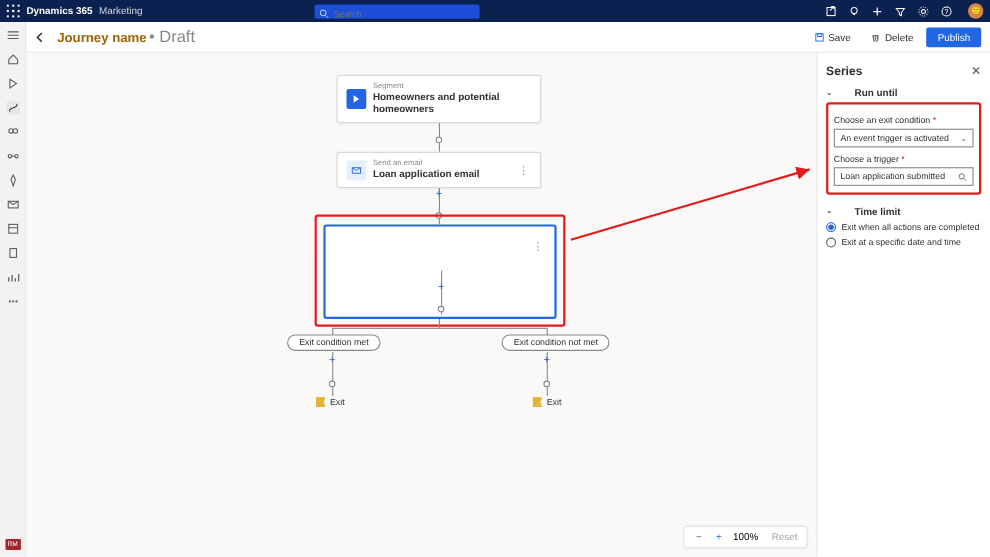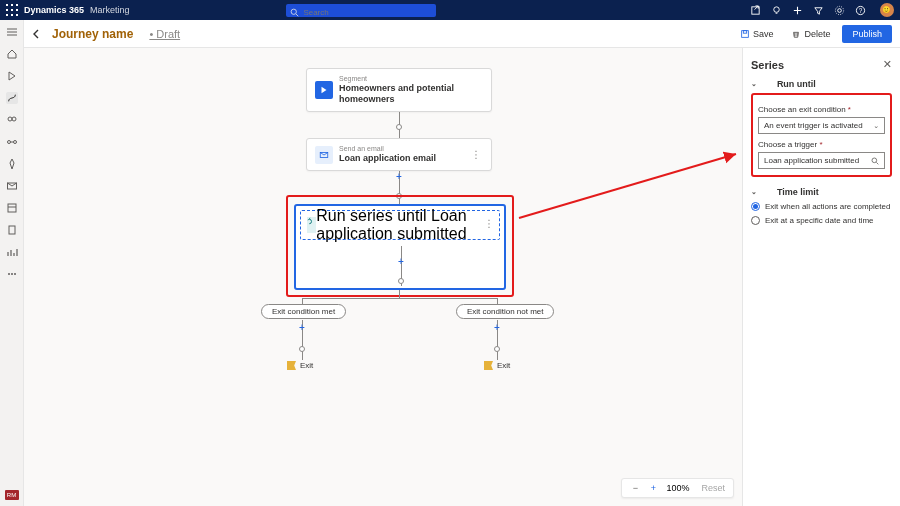"• Draft" .page-header .status { font-size: 11px -> 15px; margin-left: 16px -> 2px; text-decoration: underline -> none }
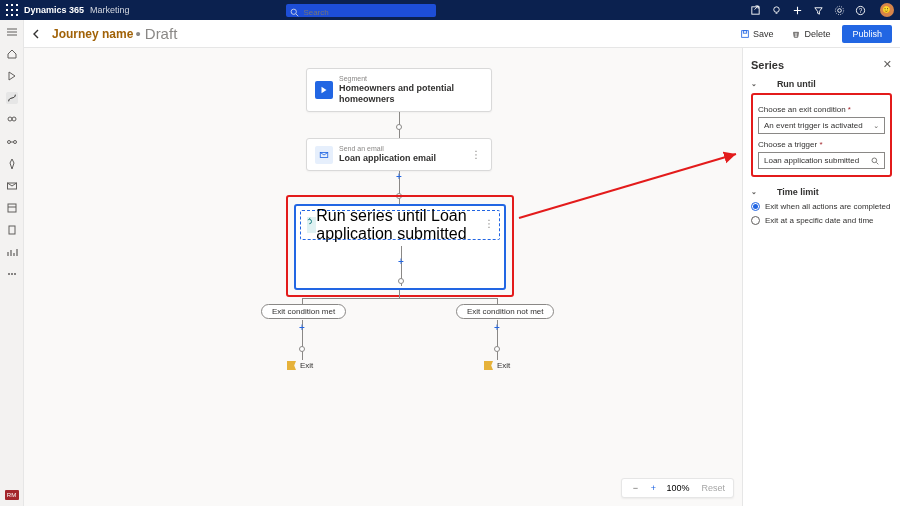"Run series until Loan application" div.inner { html: <div> <div> <svg> <path></path> <path></path> </svg> </div> <div> <span>Run series until</span> <span>Loan application submitted</span> </div> </div> -> none }
